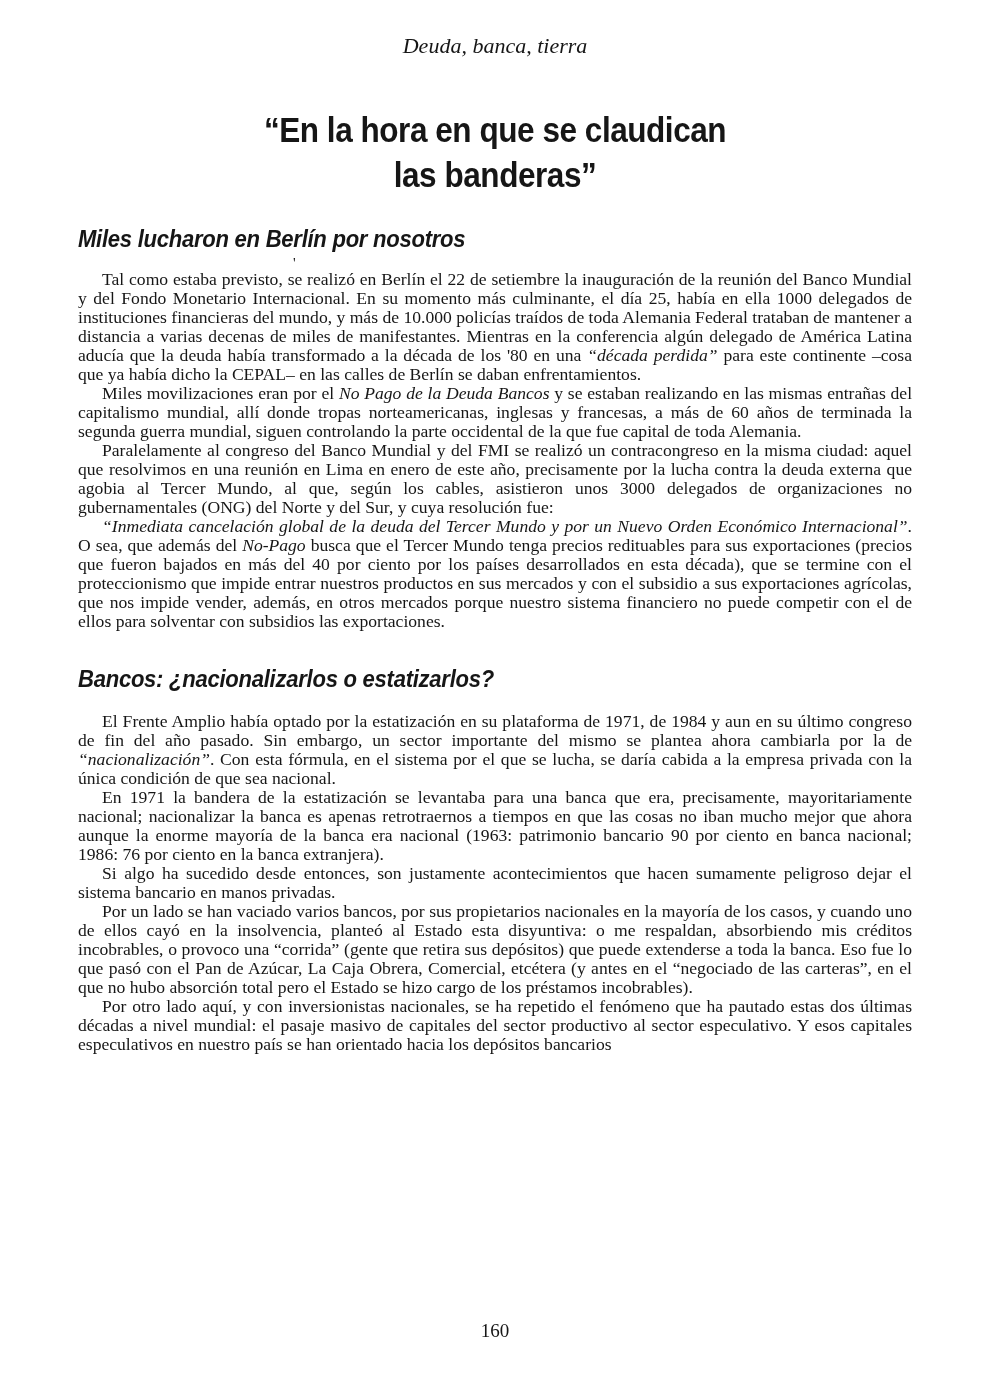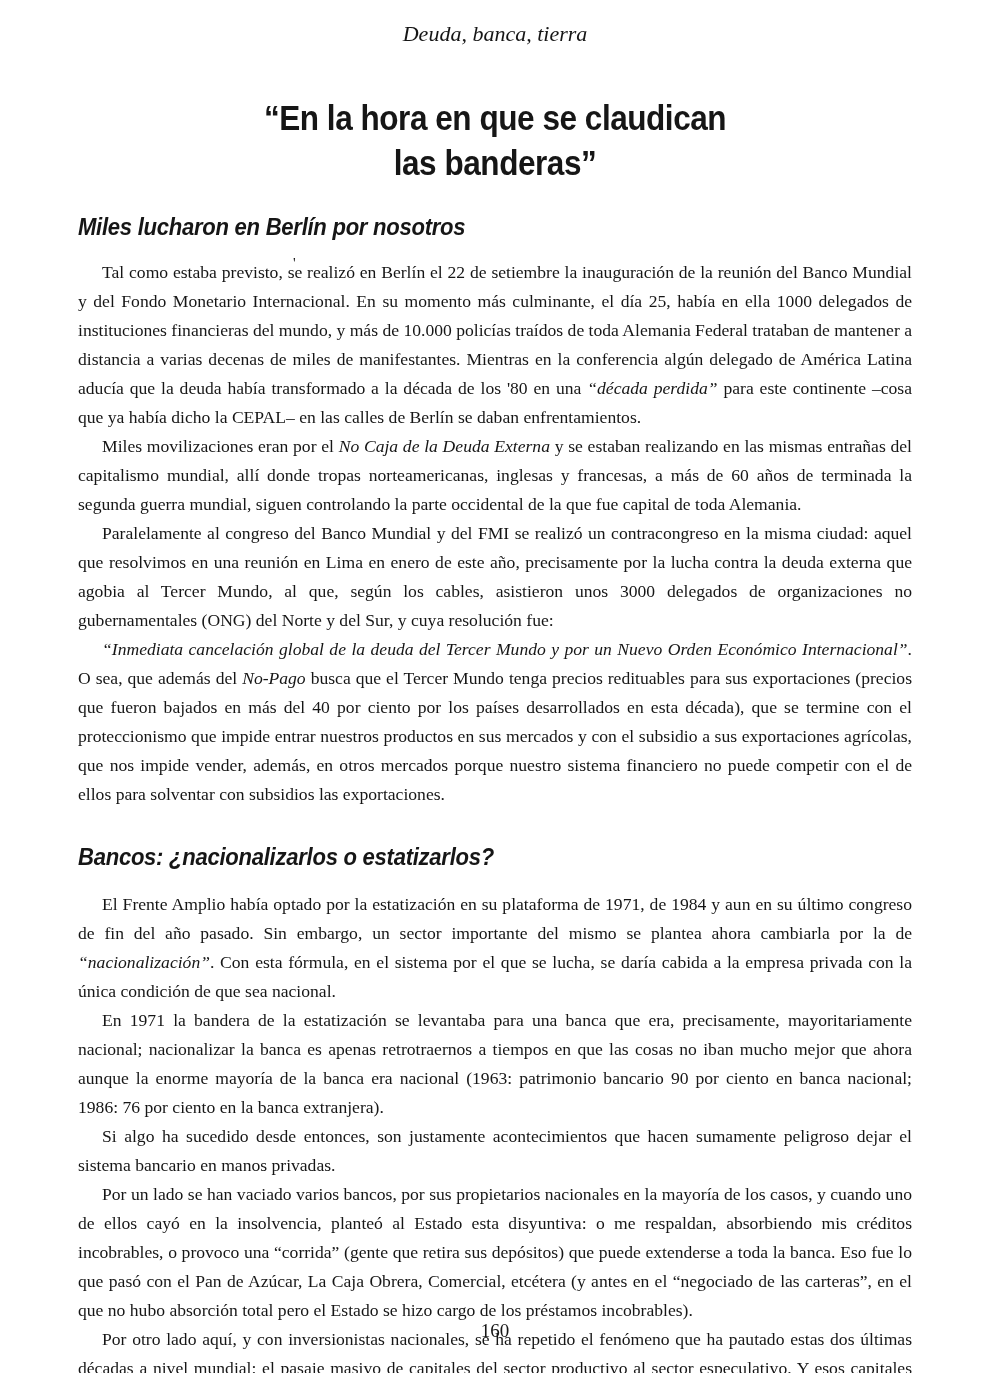"Deuda, banca, tierra" .running-header { padding-top: 20px -> 32px }
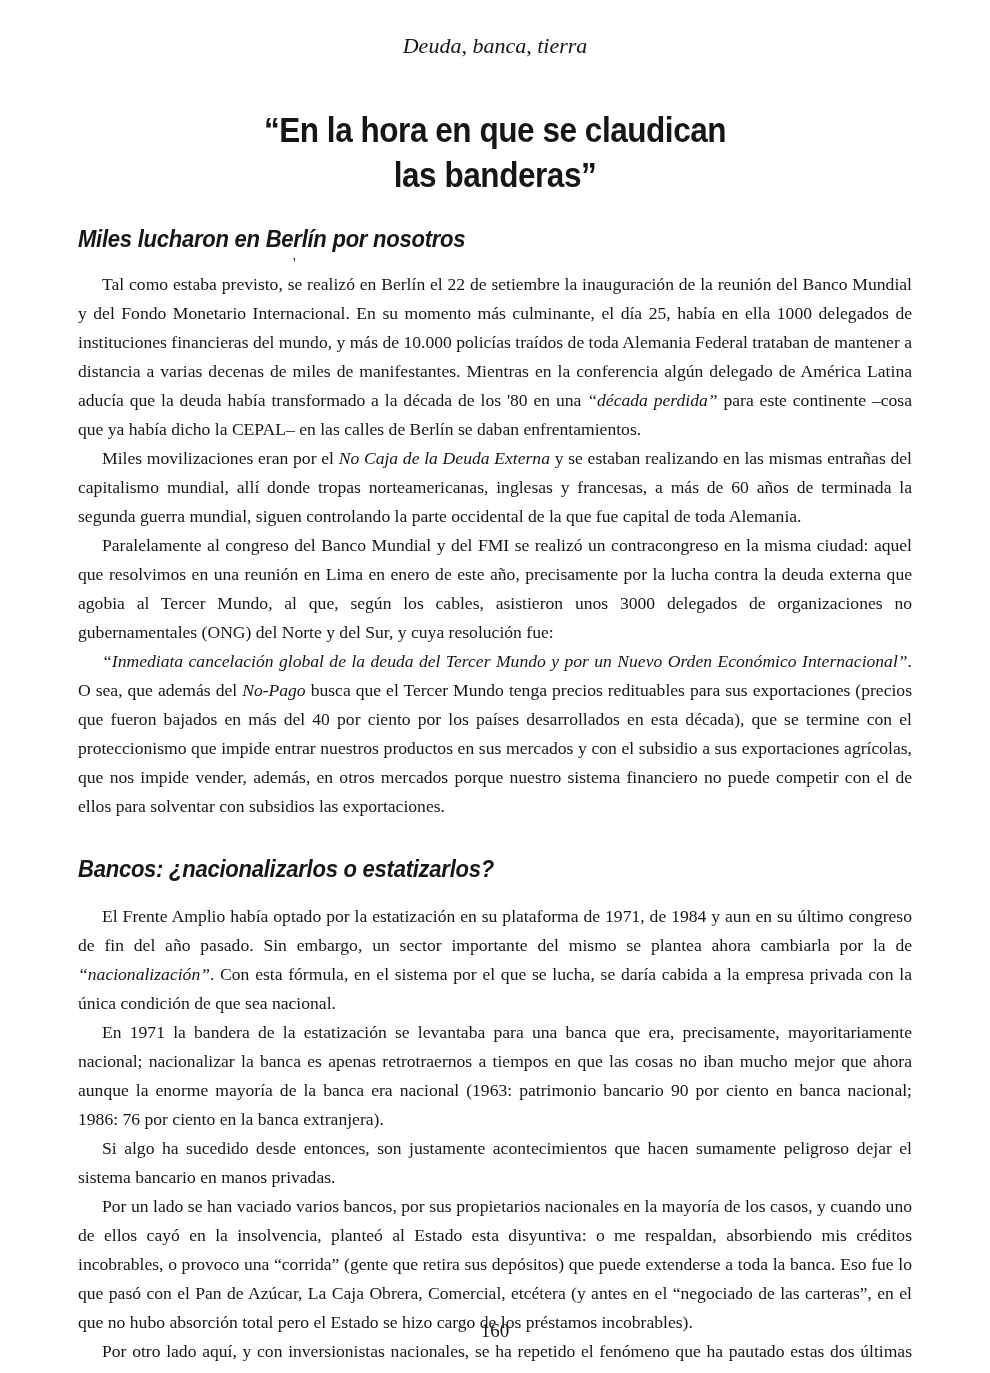"Tal como estaba previsto, se" p.body { line-height: 29px -> 19px }
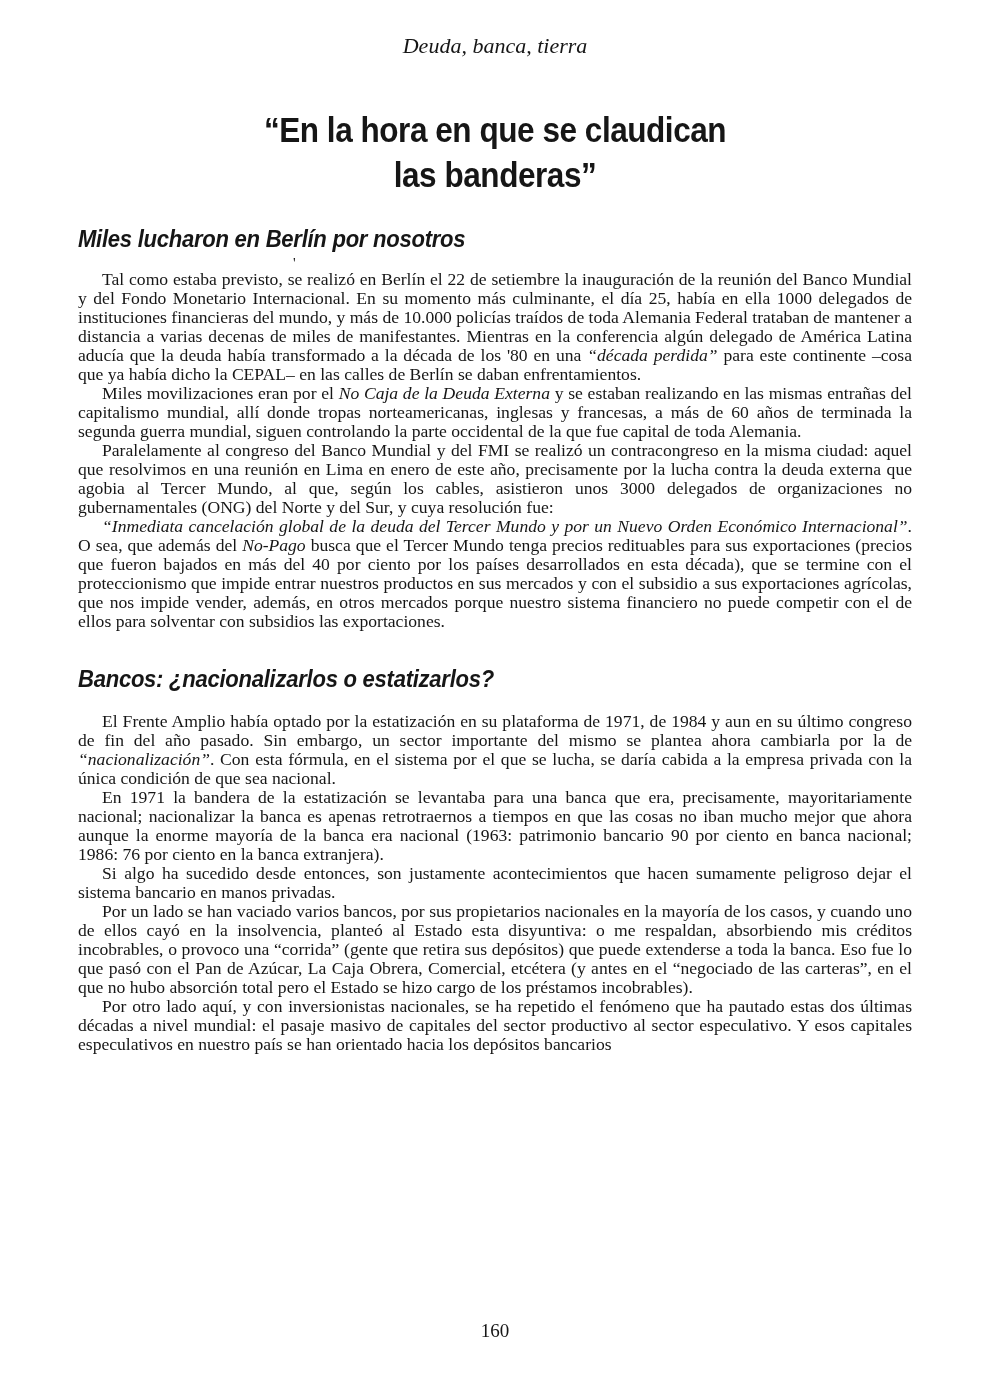"No Caja de la Deuda" i { text: Caja de la Deuda Externa -> Pago de la Deuda Bancos }
